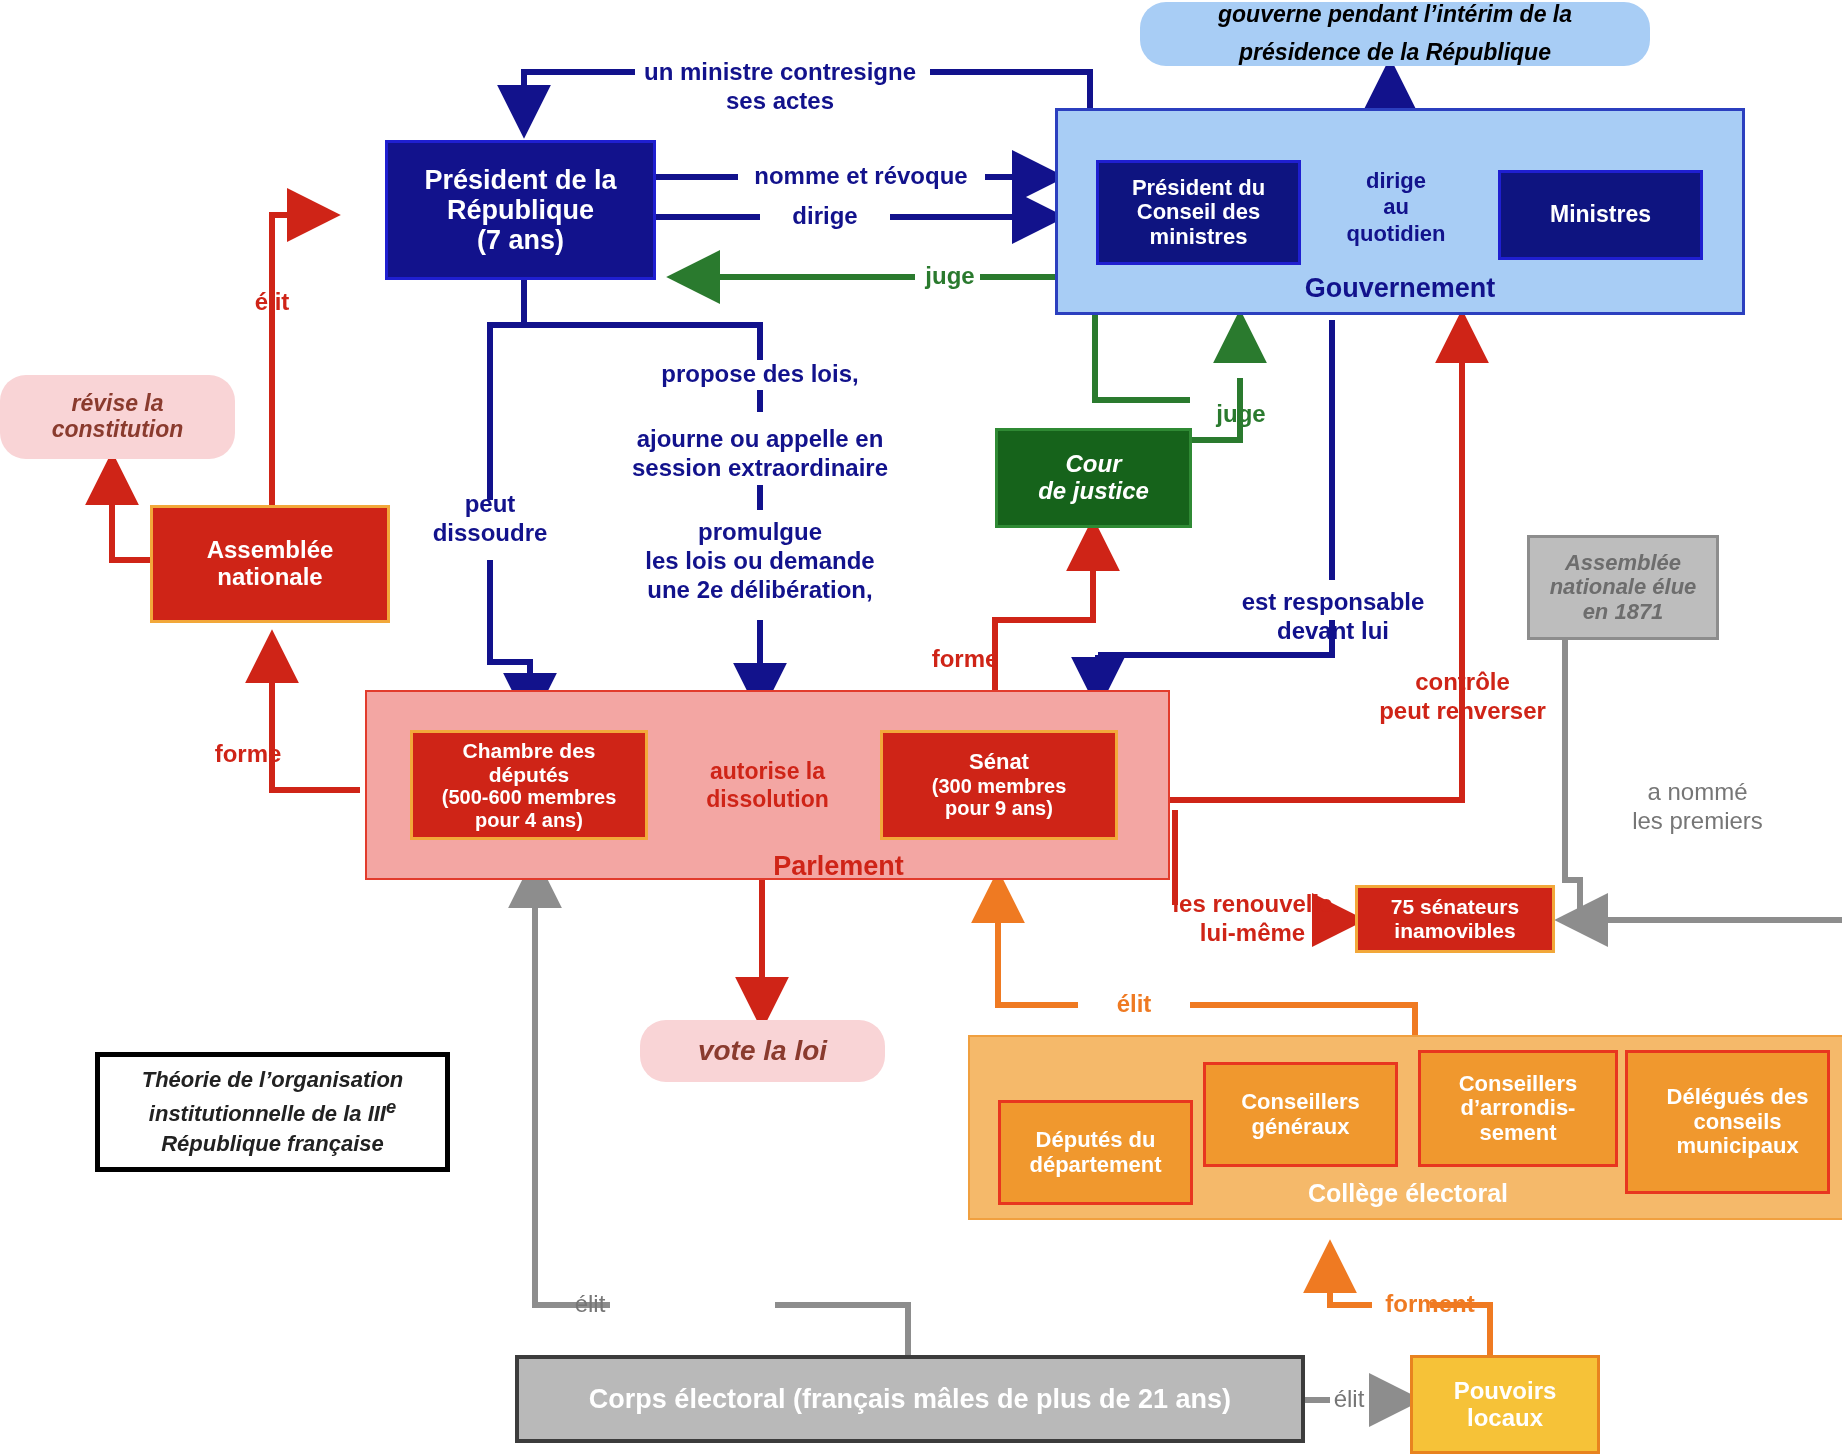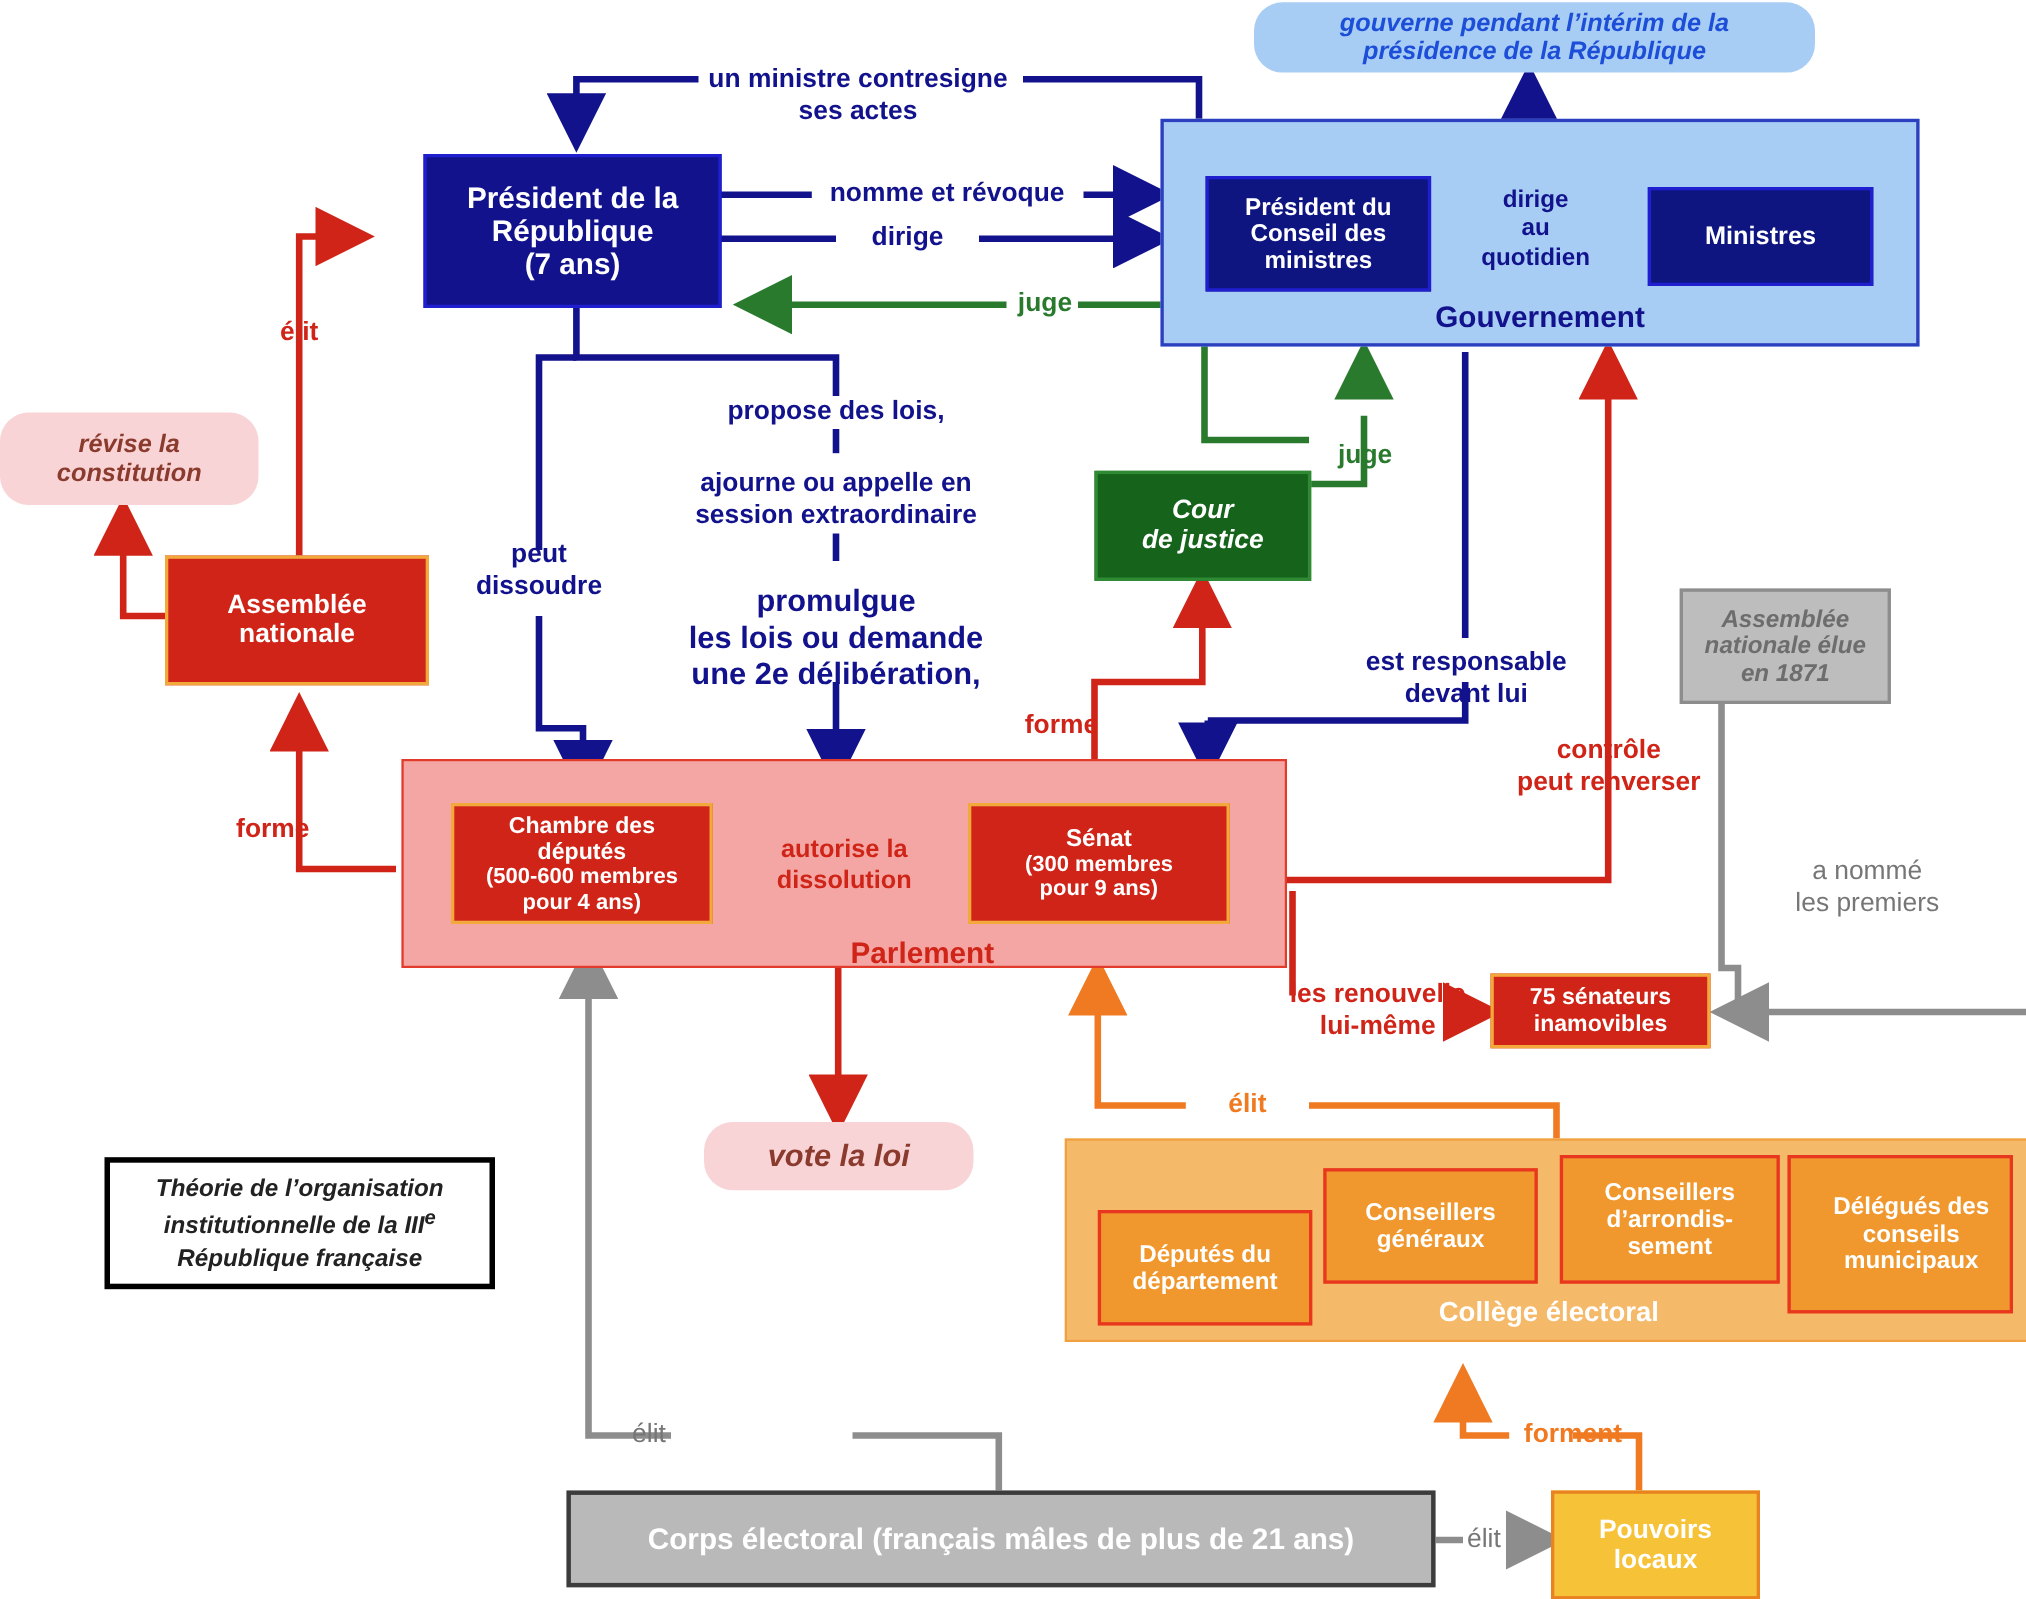"gouverne pendant l’intérim de la" .bluepill { color: #1d4ed8 -> #000000; justify-content: none -> space-between }
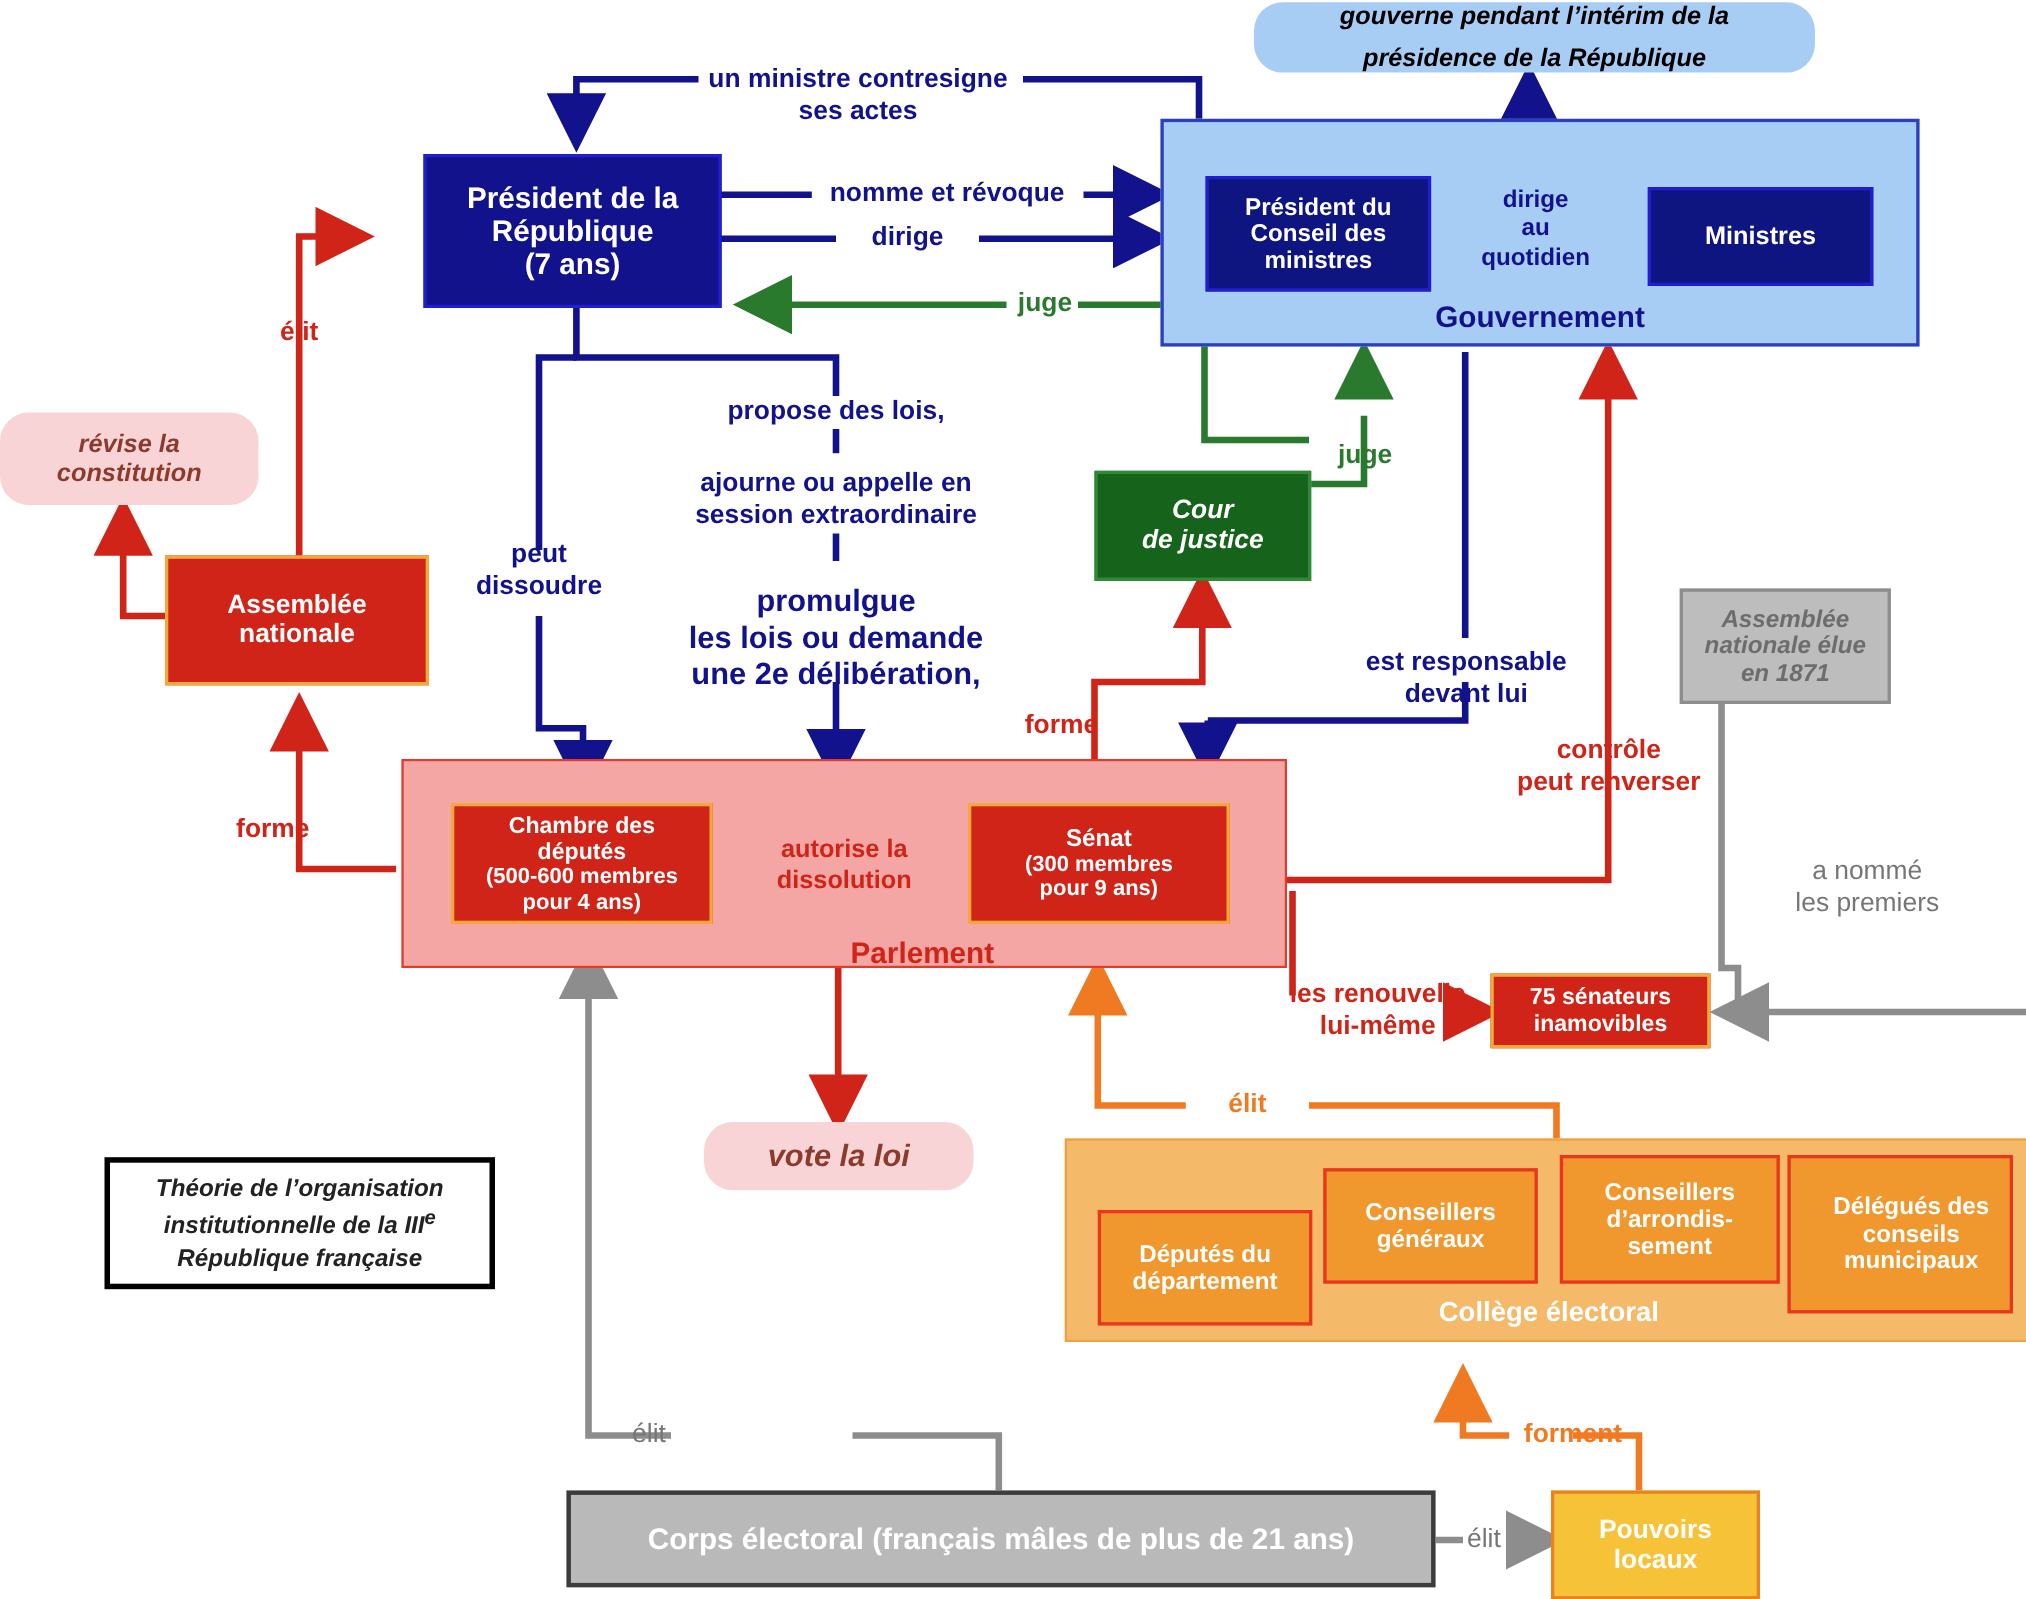"promulgue" div.lbl { font-size: 28px -> 24px; top: 529px -> 518px }
